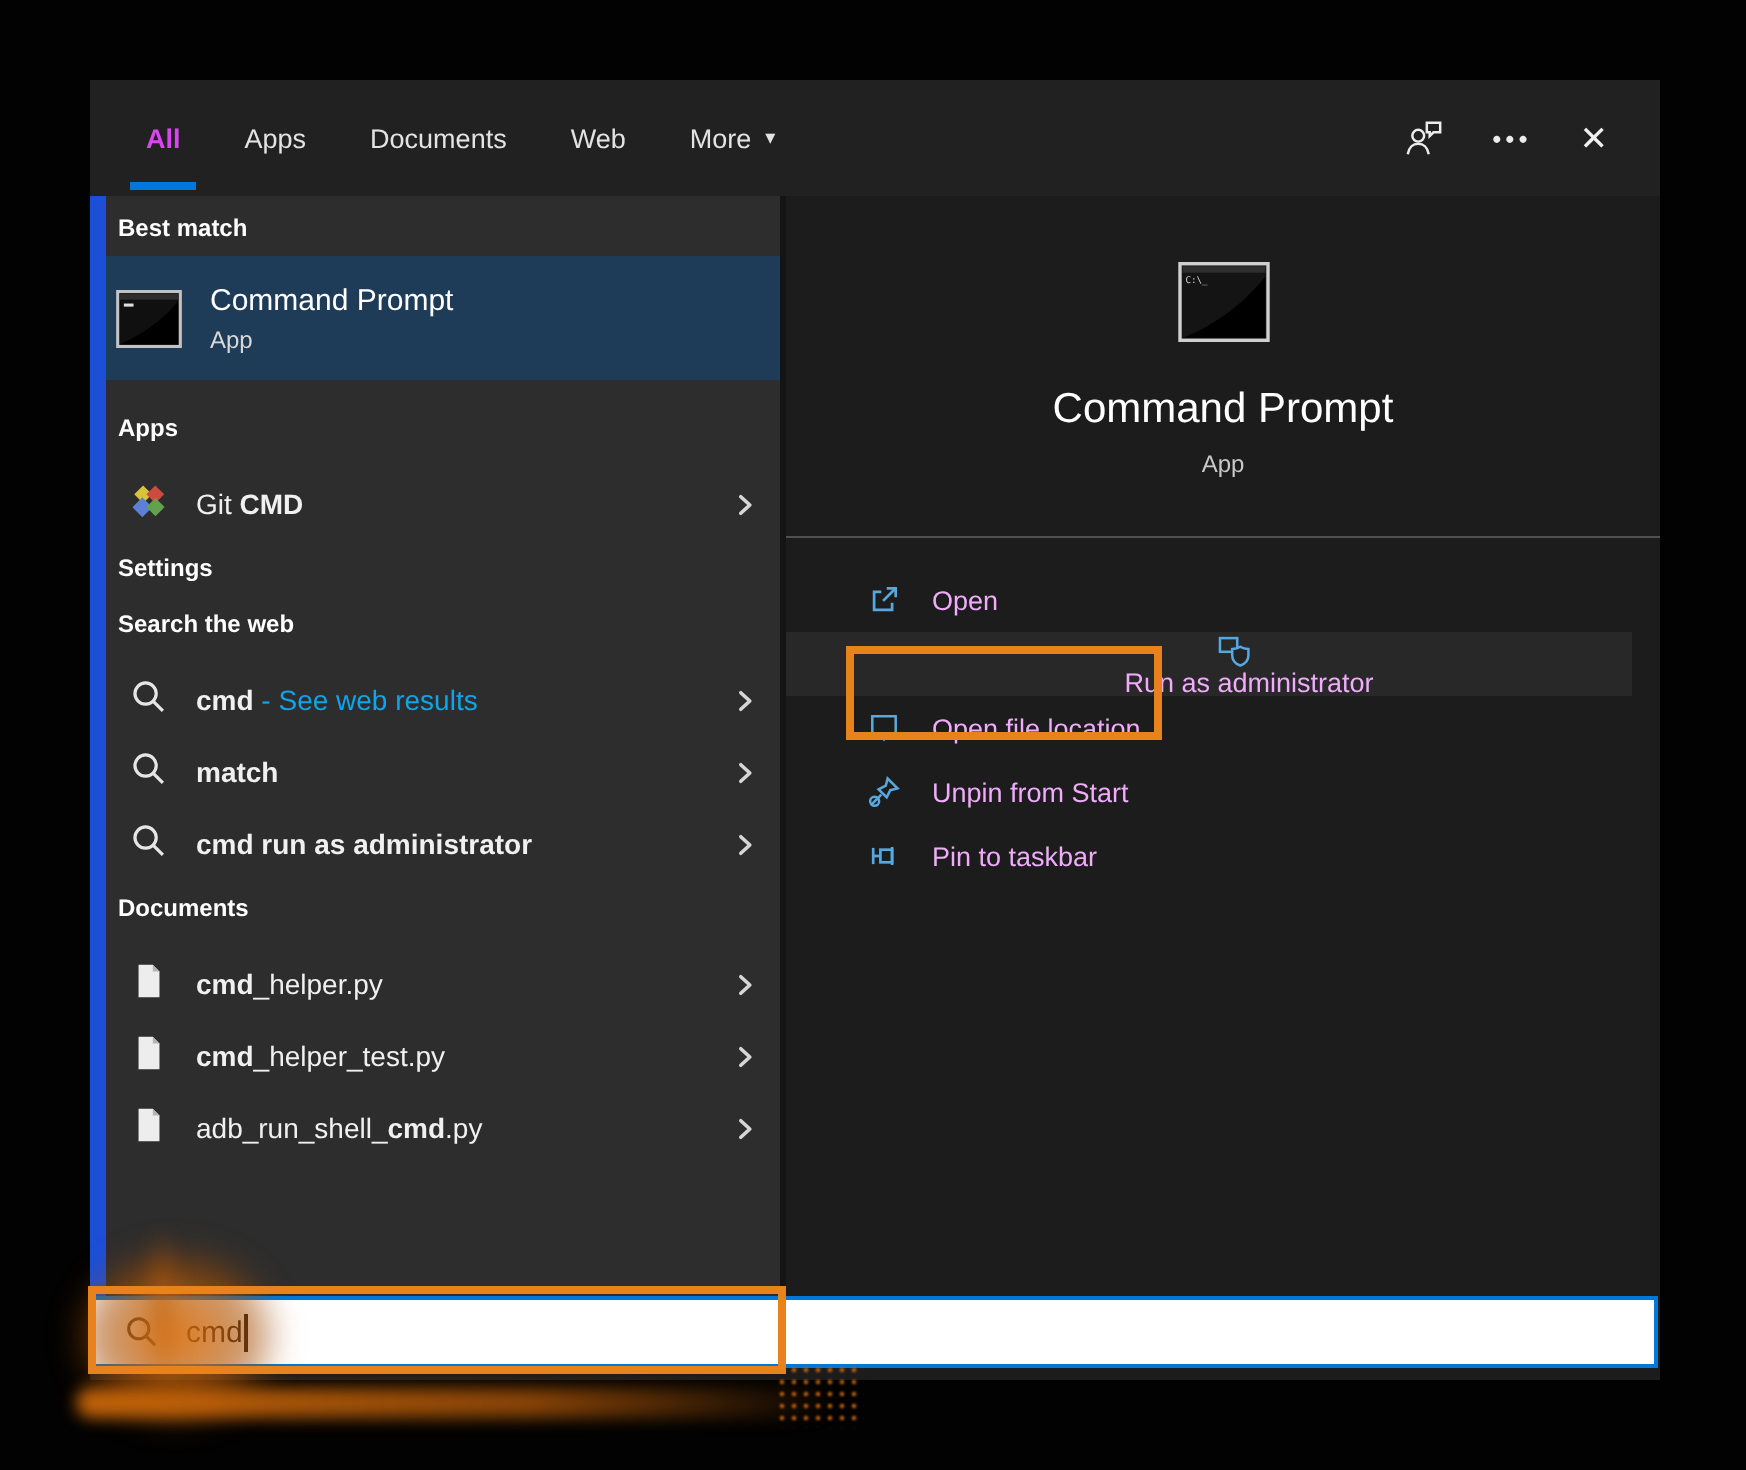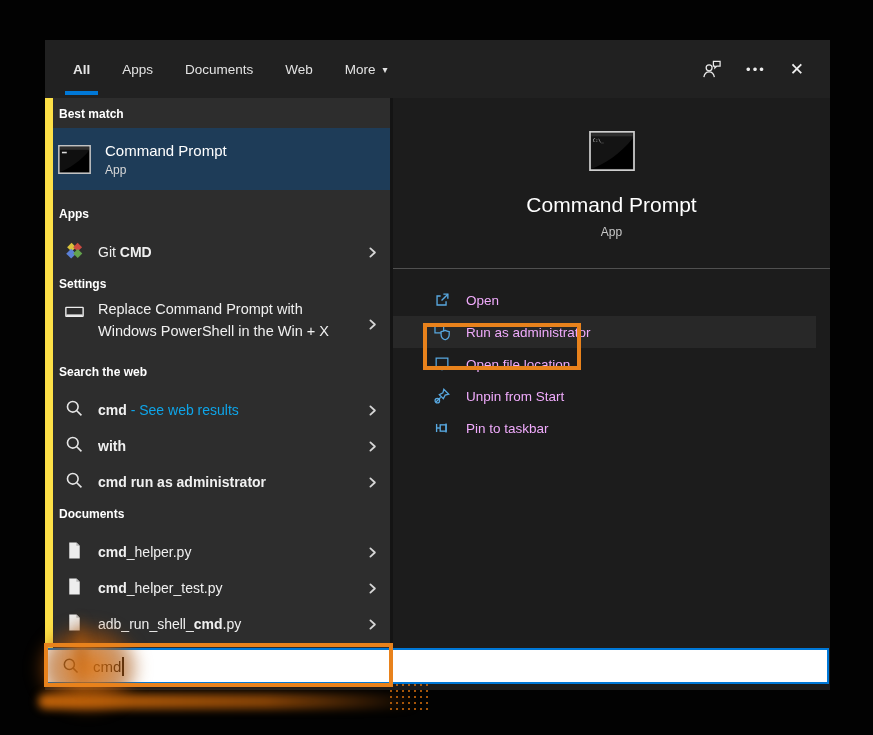"All" .tab.active { color: #e5e5e5 -> #d946ef }
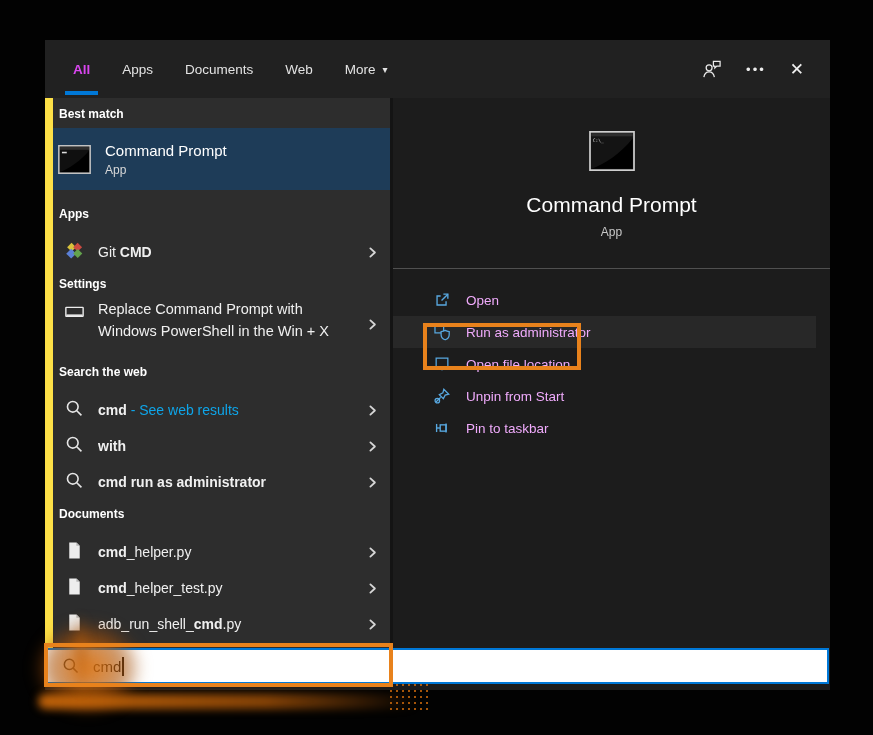"Best match" .left-col { border-left: 8px solid #fde047 -> 8px solid #1d4ed8 }
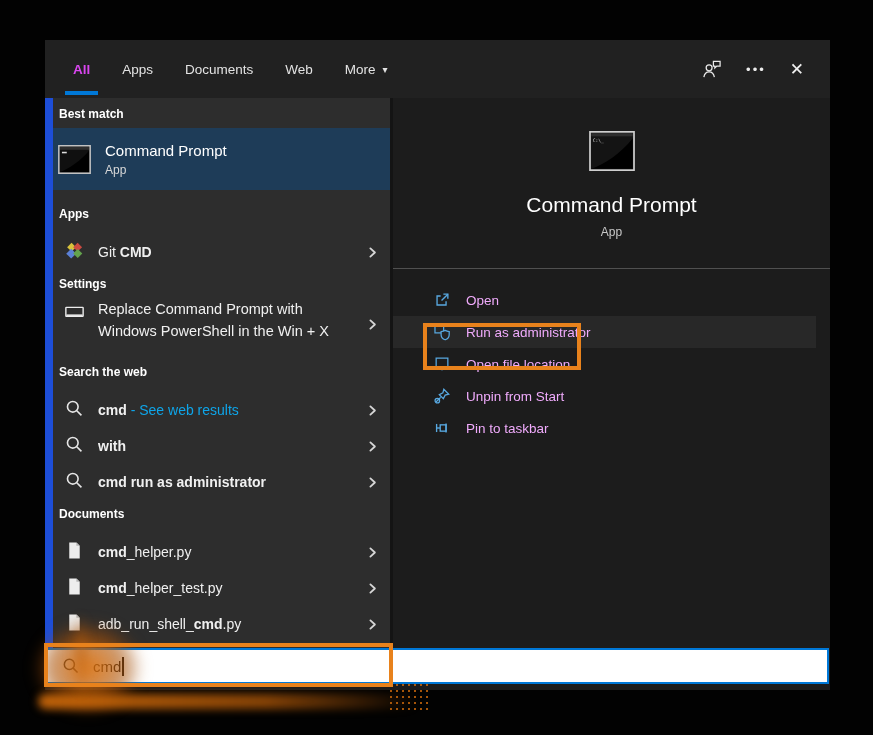"Replace Command Prompt with" div.list-row { html: <div> <span> <svg> <rect></rect> <rect></rect> </svg> </span> <div> <div>Replace Command Prompt with</div> <div>Windows PowerShell in the Win + X</div> </div> <span> <svg> <path></path> </svg> </span> </div> -> none }
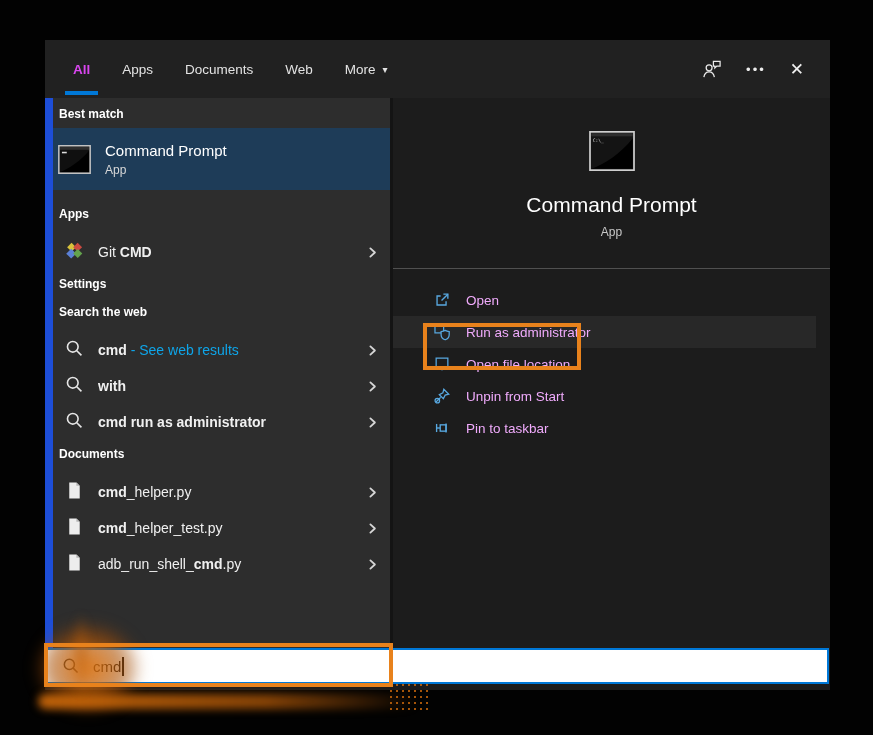"Run as administrator" .action-row.hover { flex-direction: none -> column }
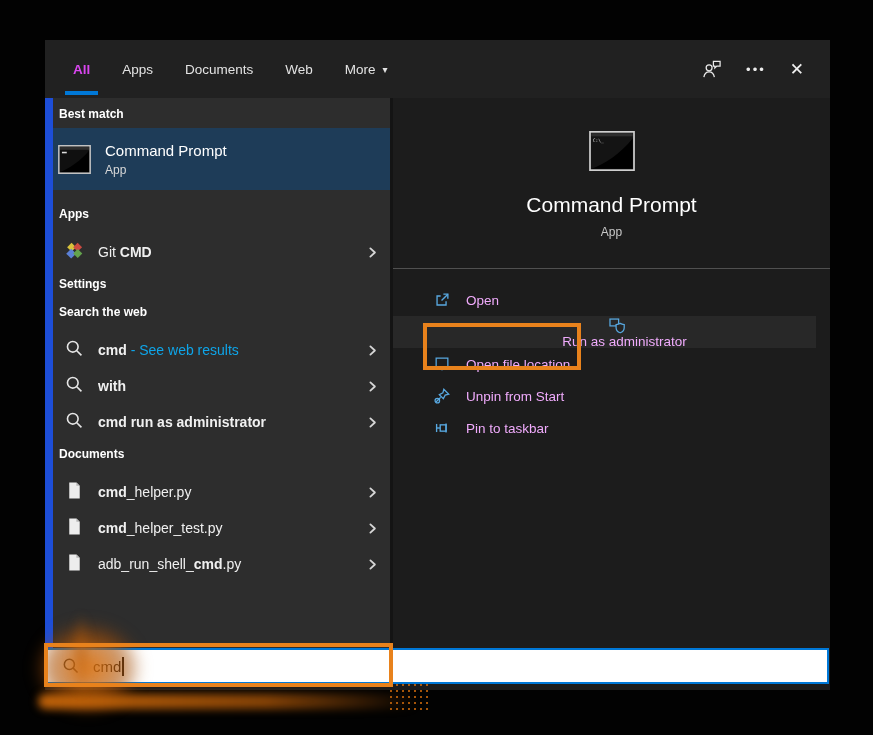"with" span.seg-b { text: with -> match }
